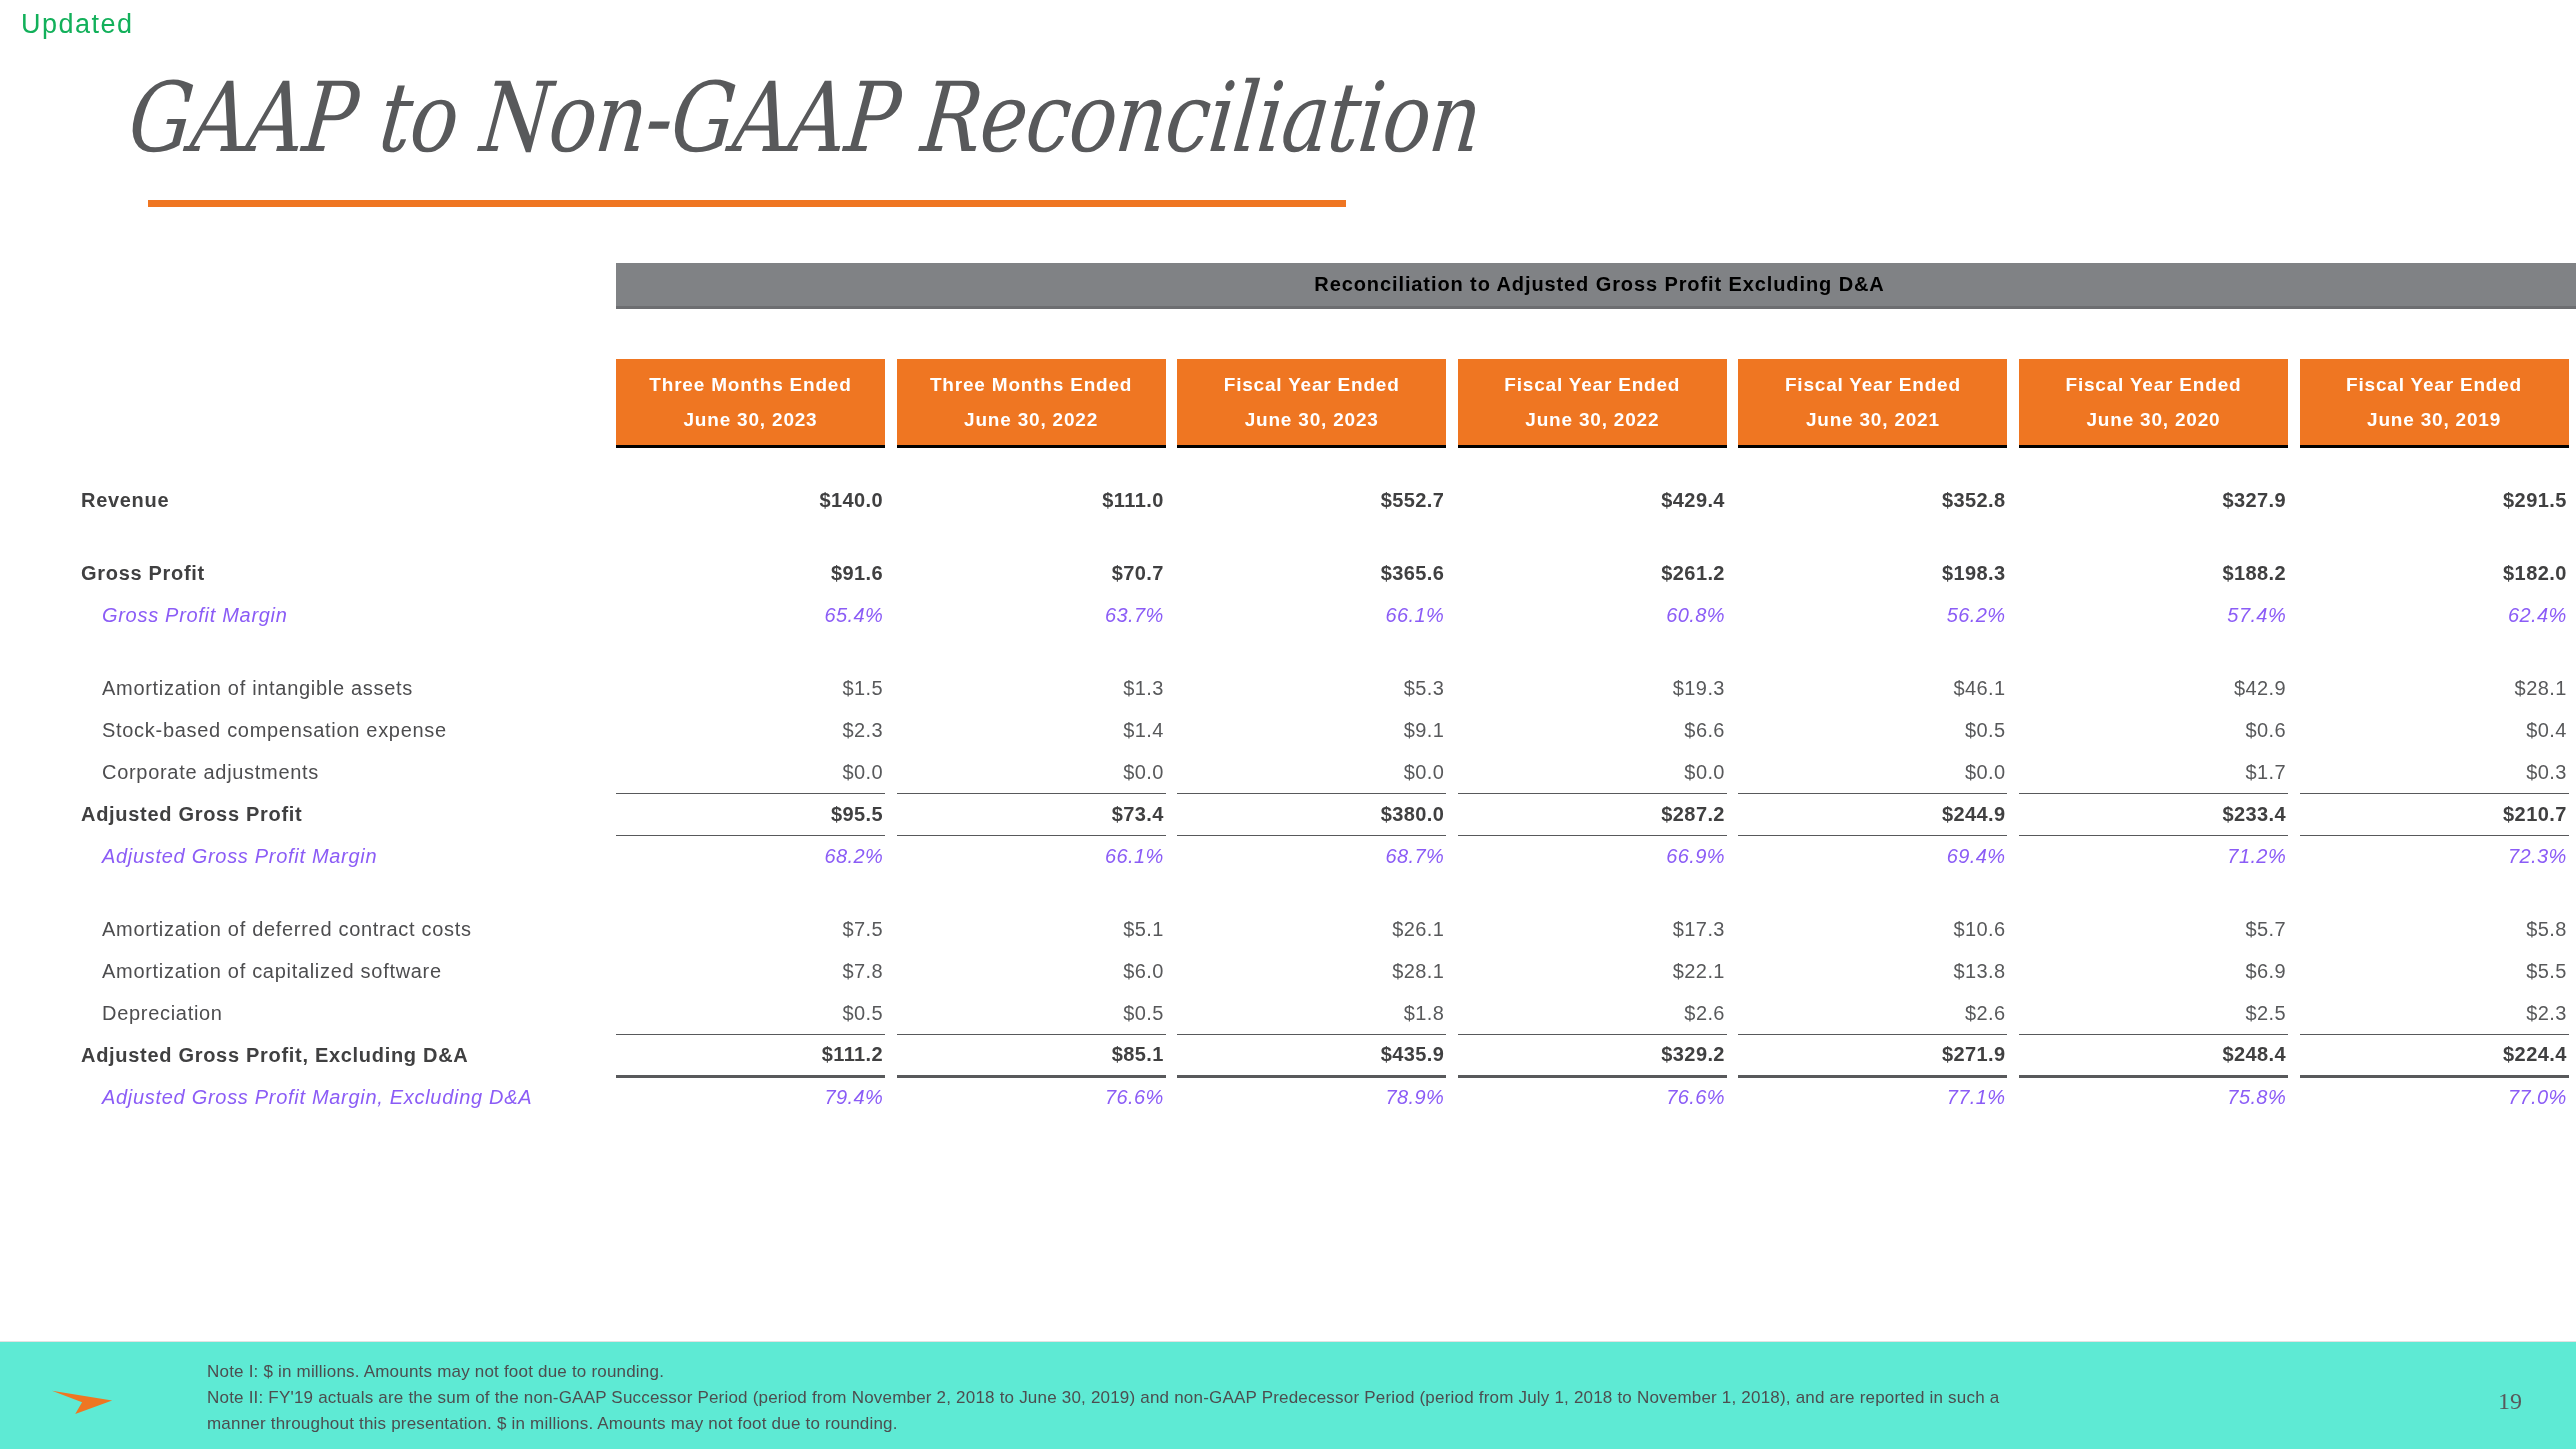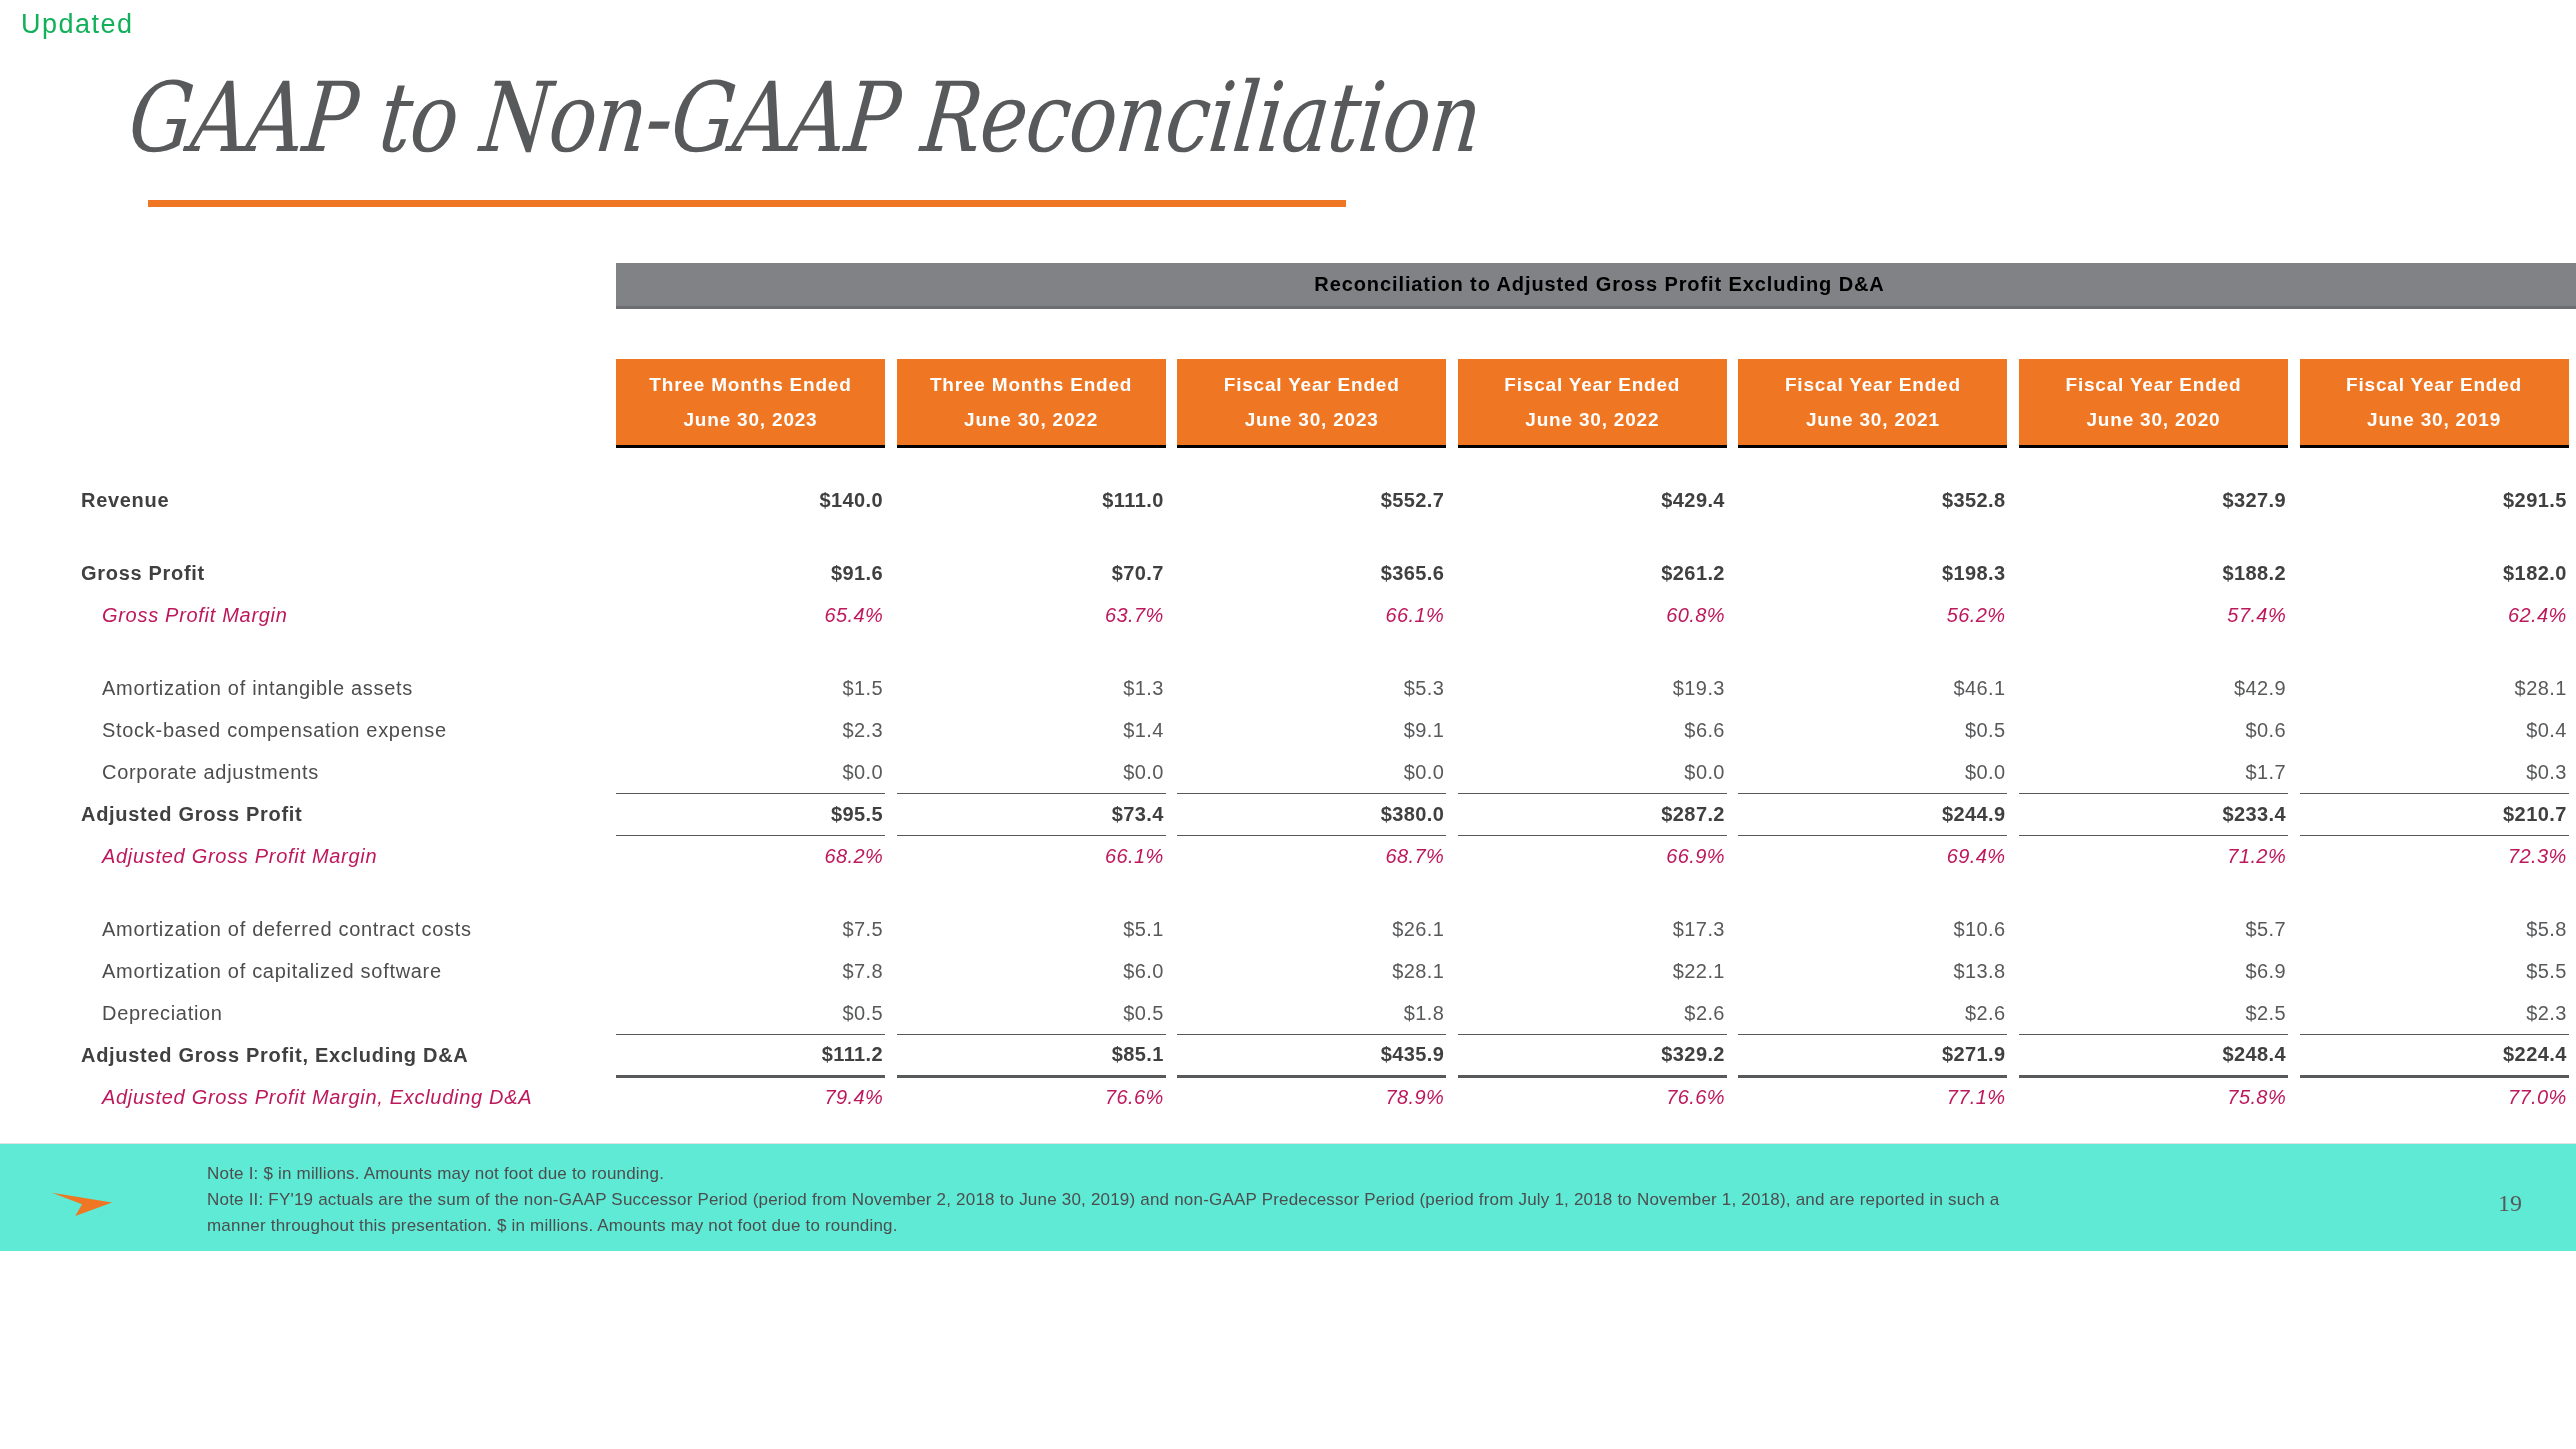"Updated" .slide { height: 1251px -> 1449px }
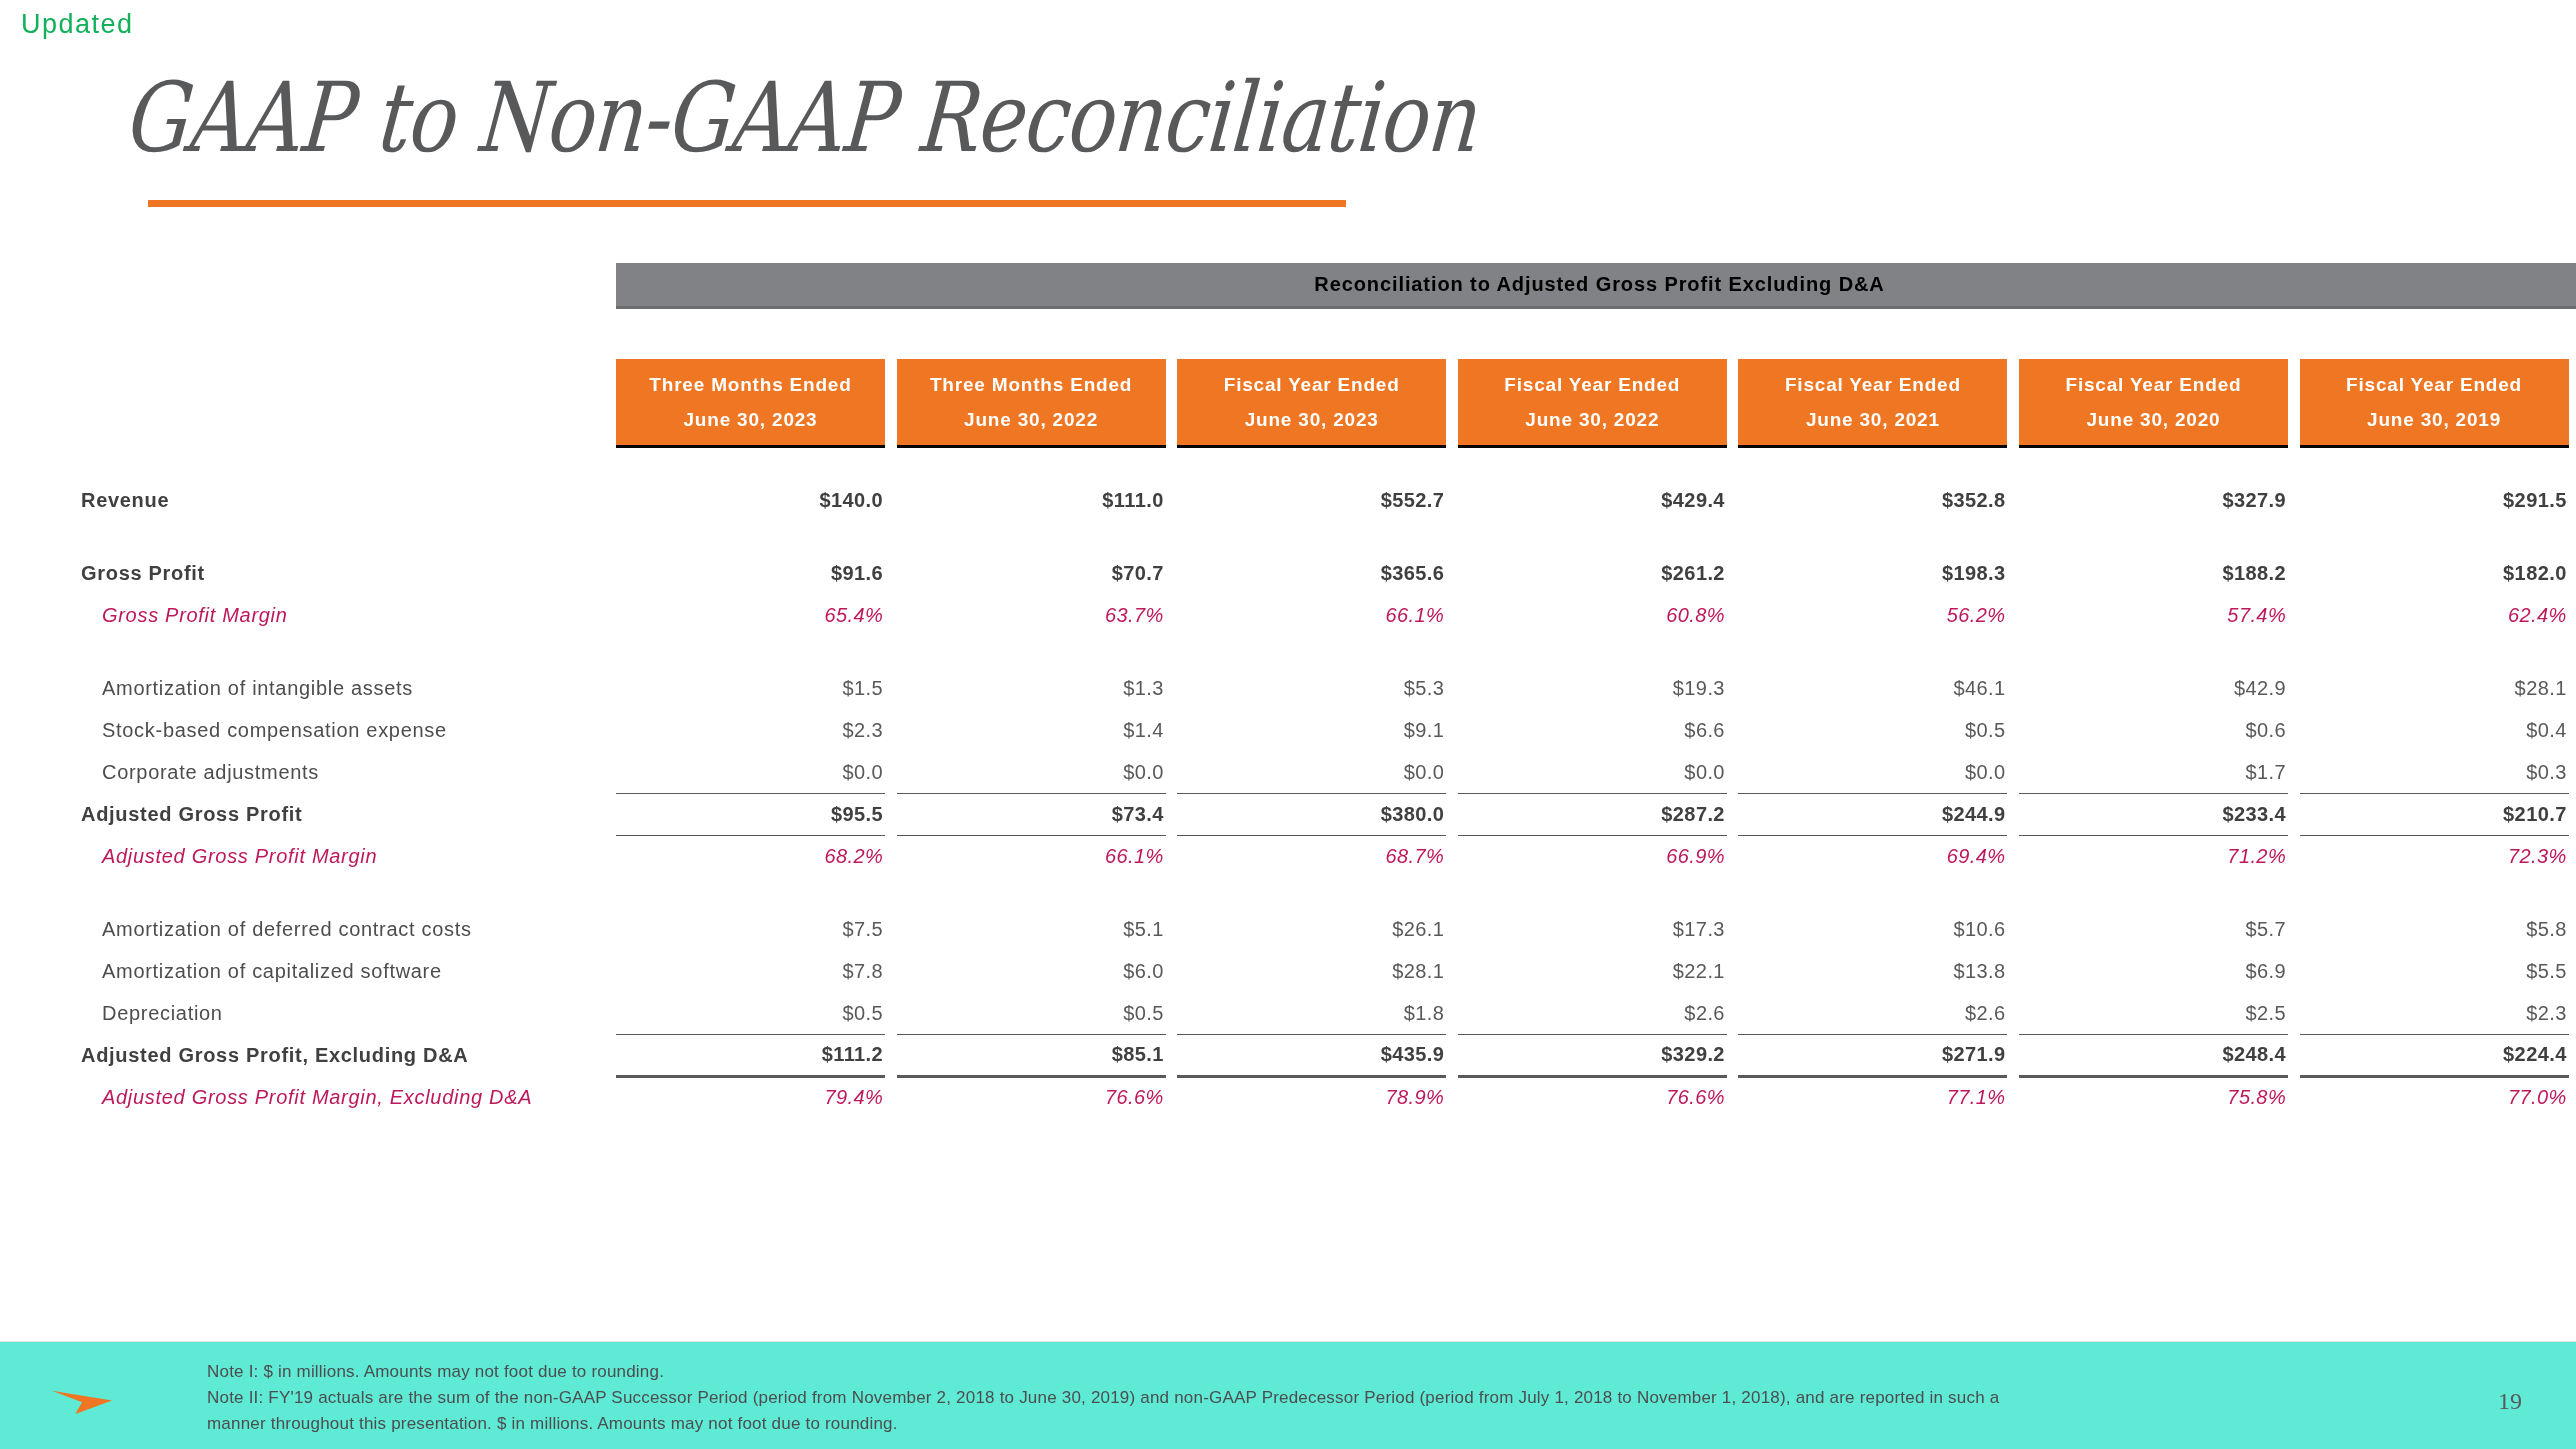"Gross Profit Margin" .label.i, .cell.i { color: #be185d -> #8b5cf6 }
